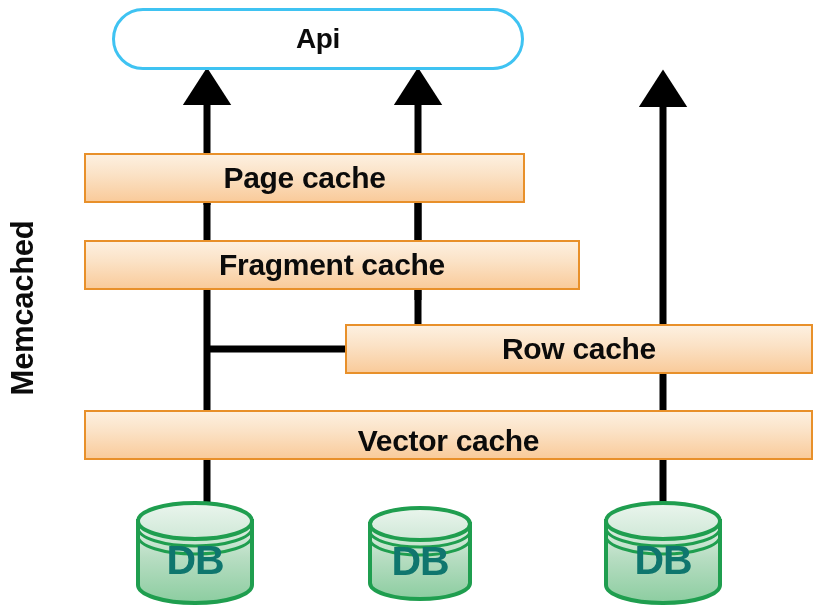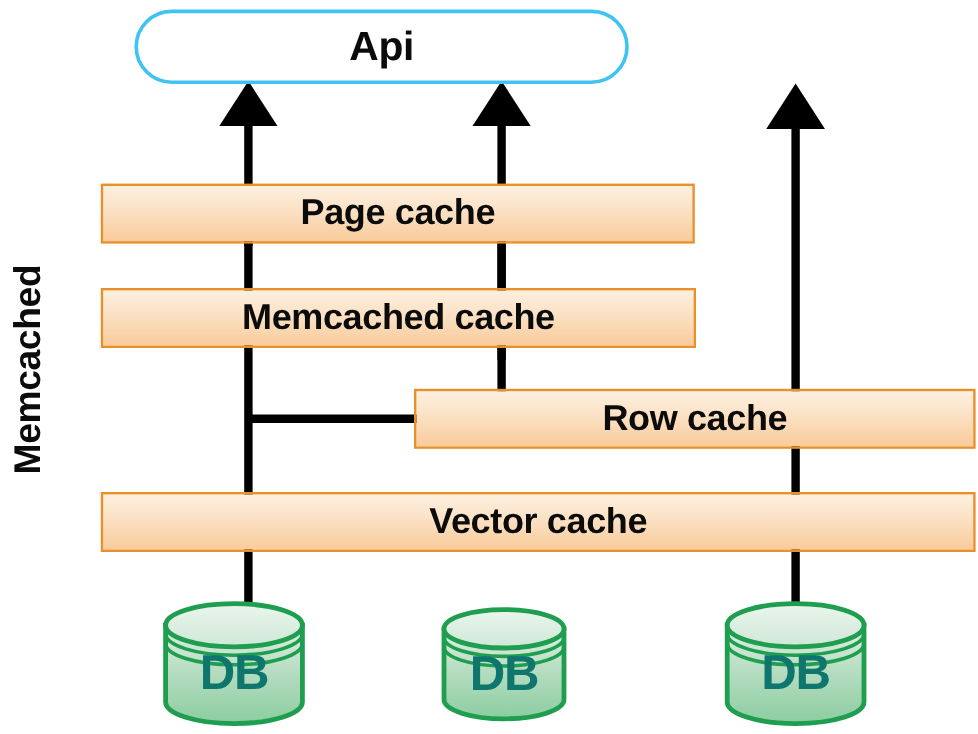"Api" .pill { font-size: 34px -> 28px }
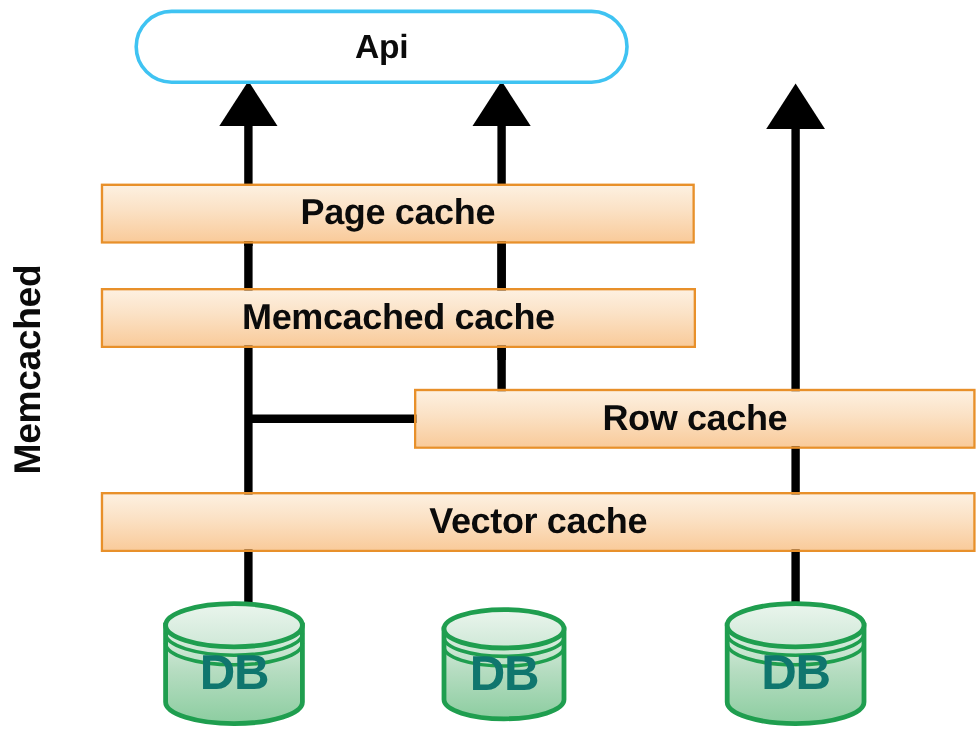"Page cache" div.cache-bar { width: 495px -> 441px }
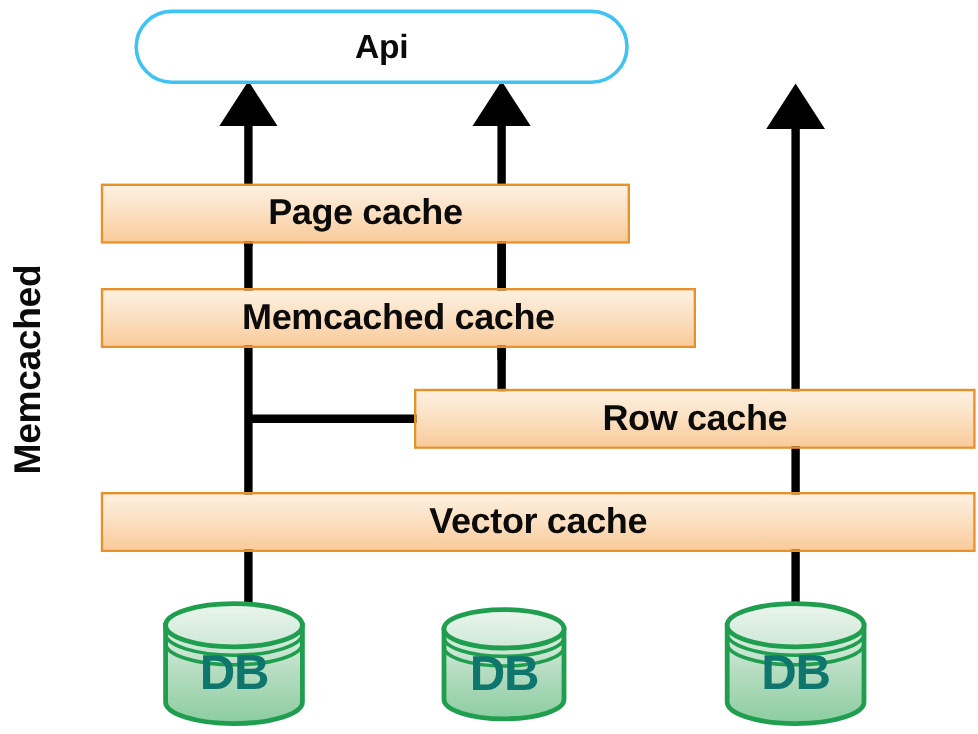"Memcached cache" span { text: Memcached -> Fragment }
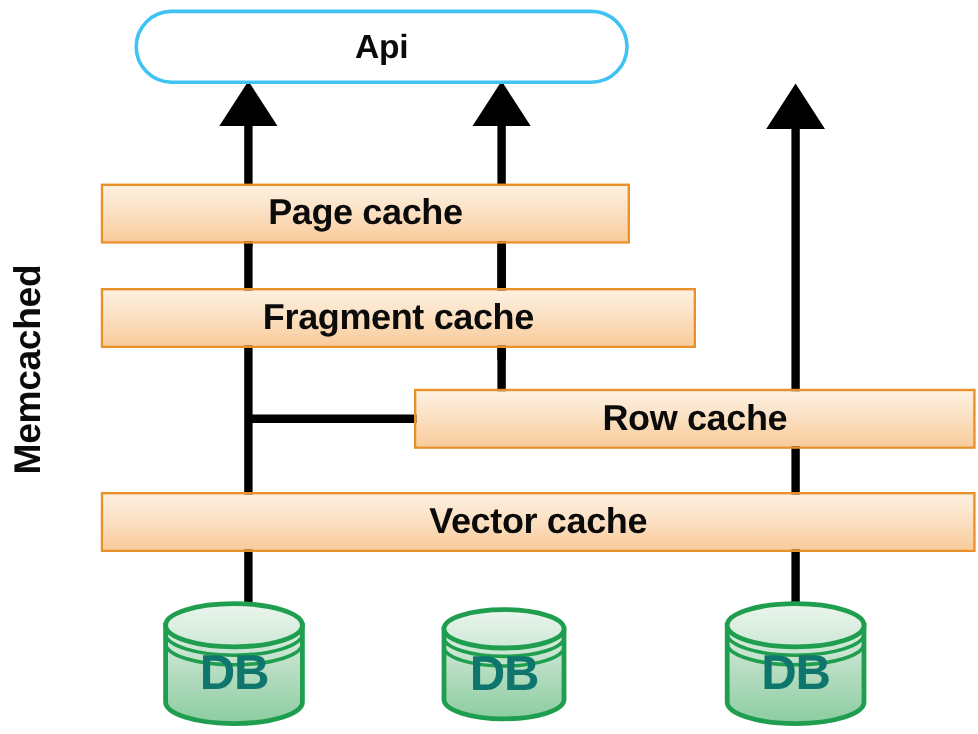"Vector cache" div.cache-bar { align-items: none -> flex-end }
